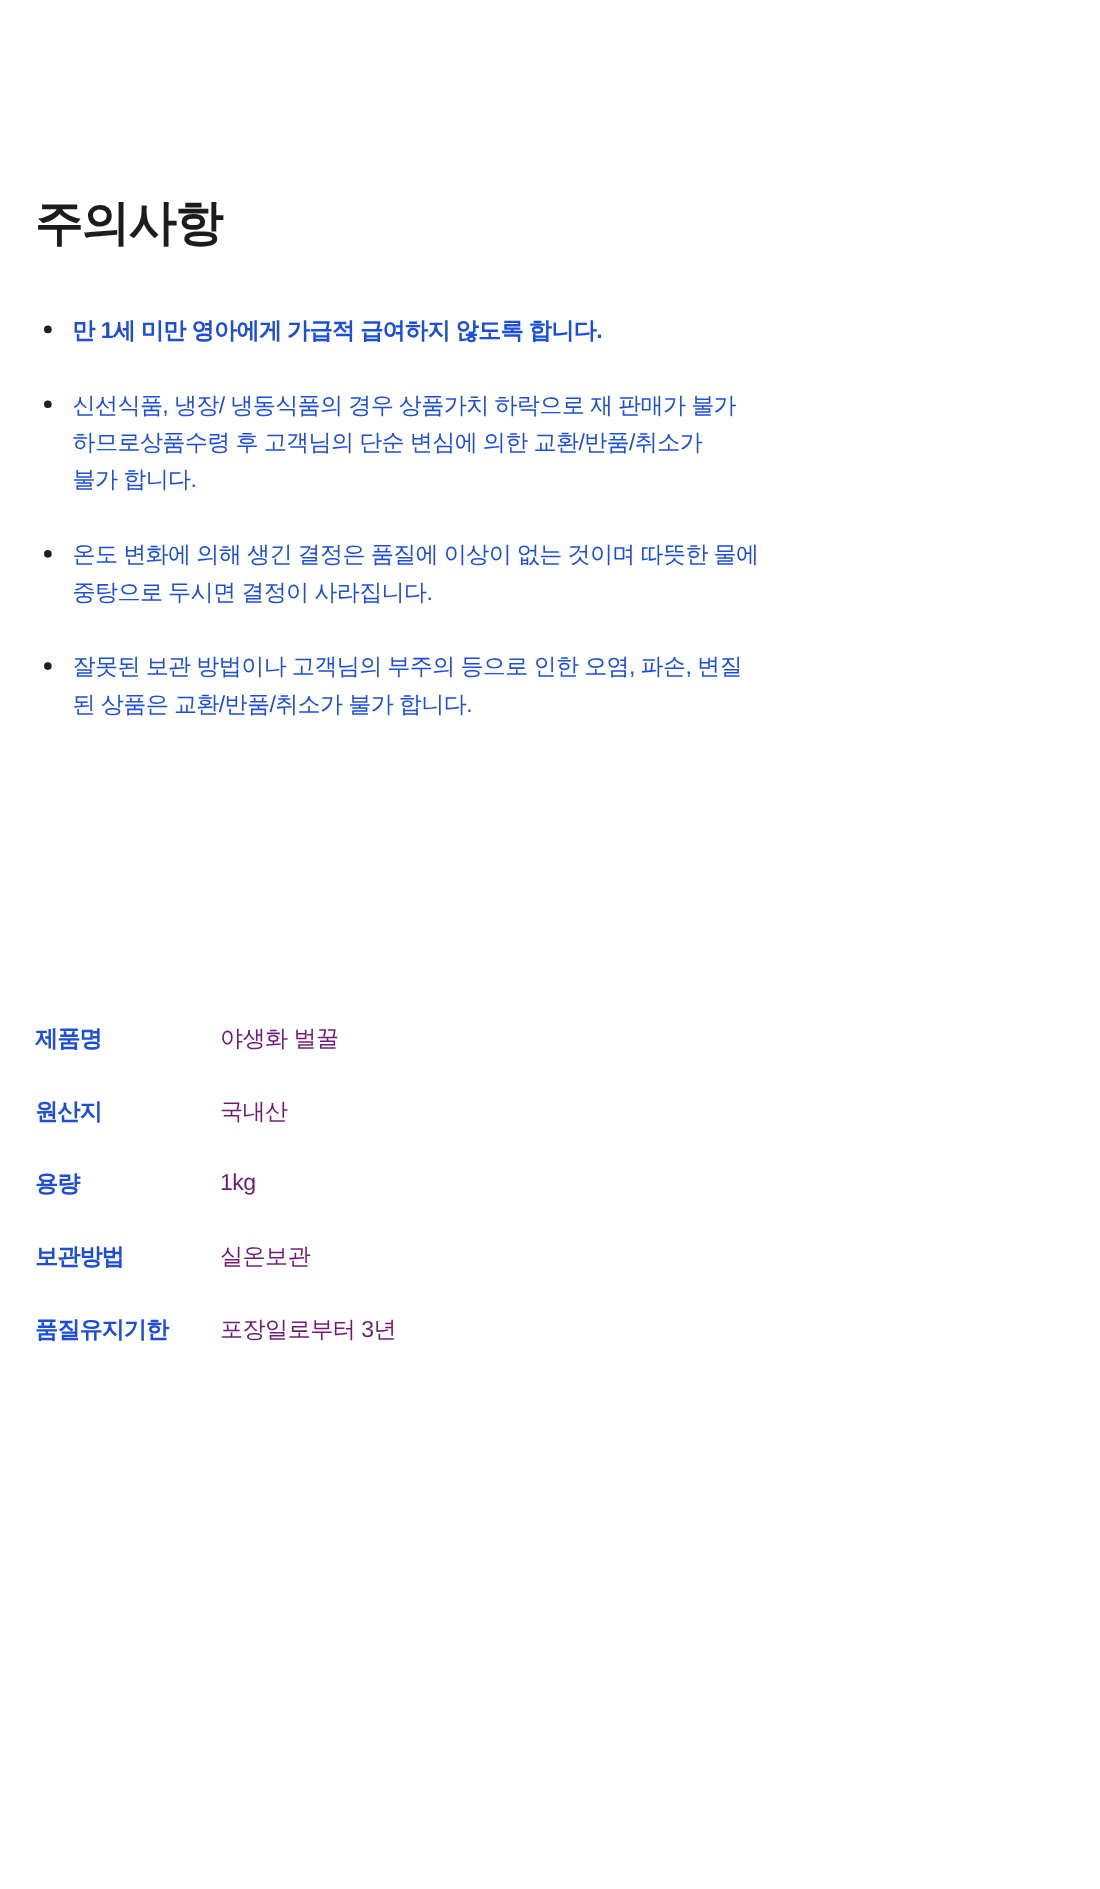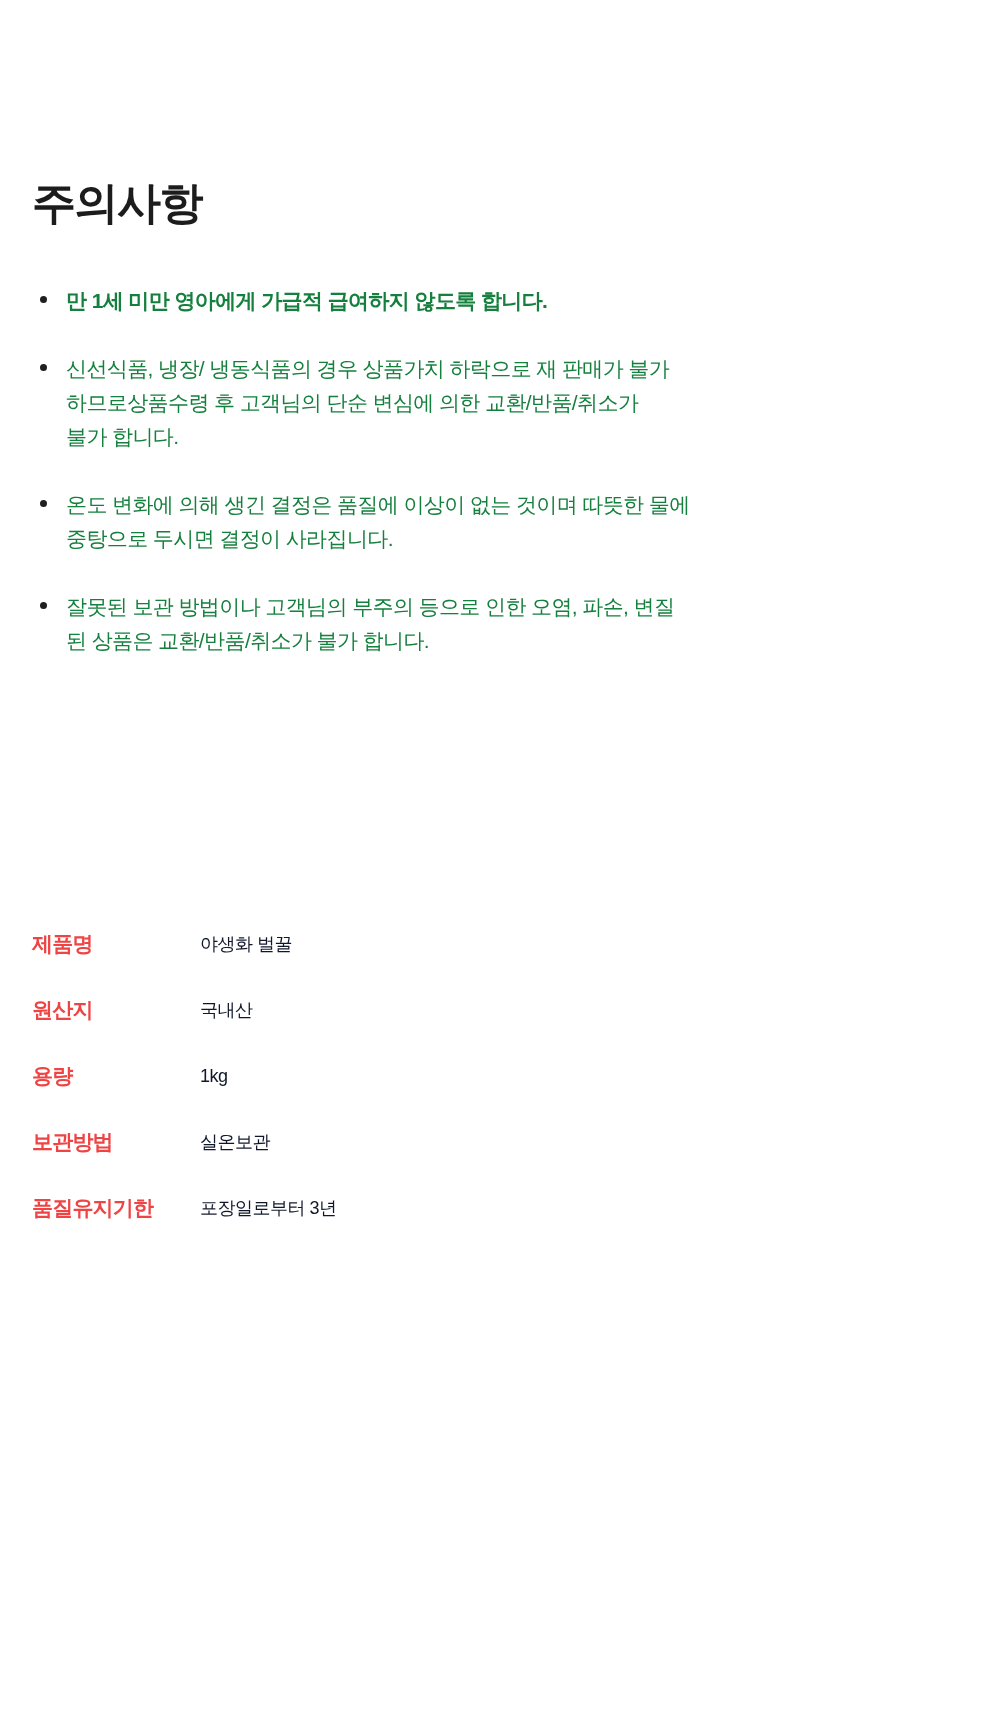"만 1세 미만 영아에게 가급적" .caution-item { color: #15803d -> #1d4ed8 }
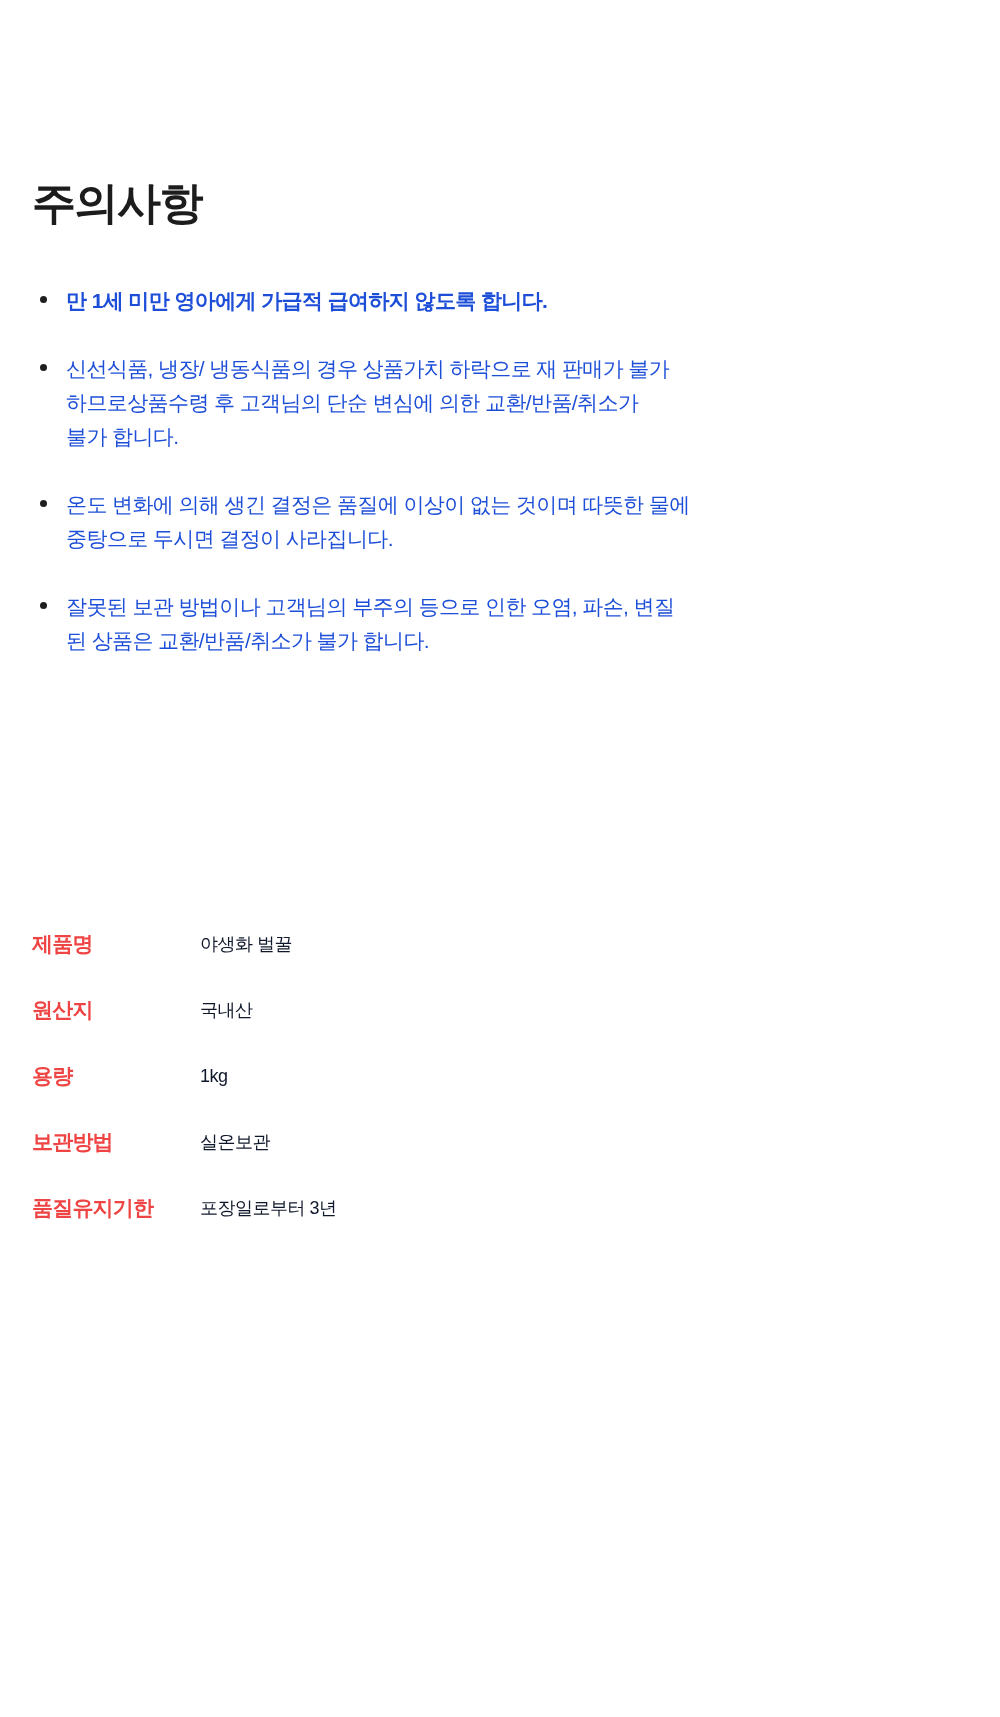"제품명" .info-table th { color: #ef4444 -> #1d4ed8 }
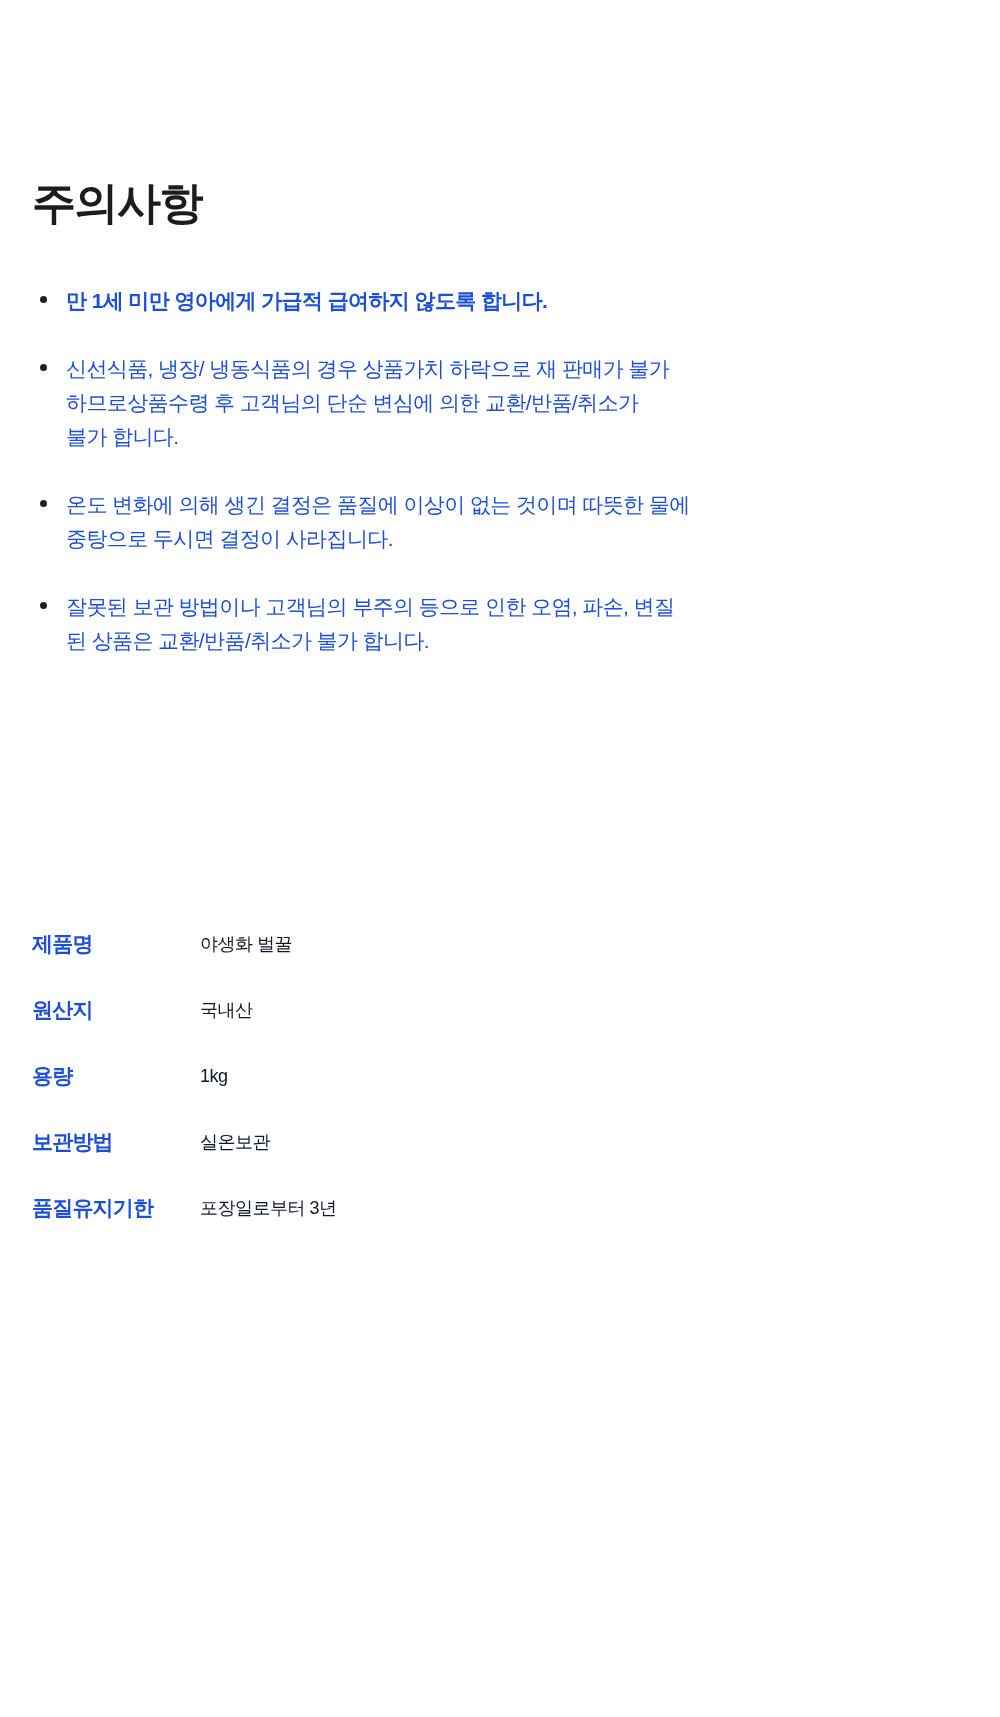"야생화 벌꿀" .info-table td { color: #0f172a -> #701a75; font-size: 18px -> 21px }
